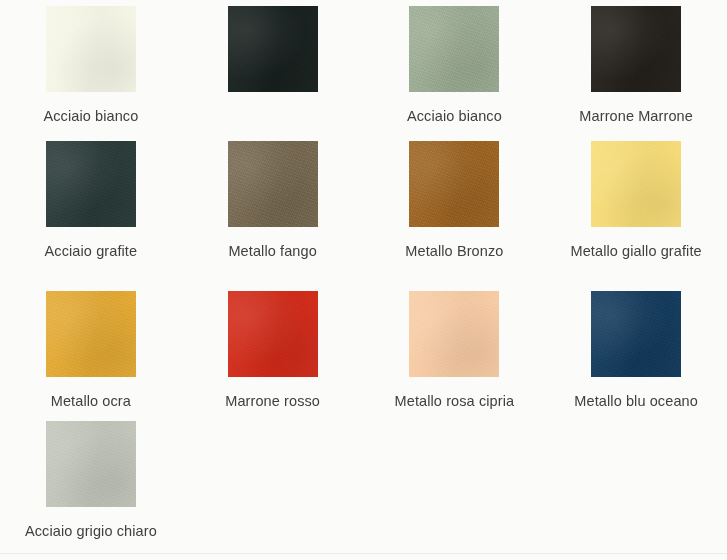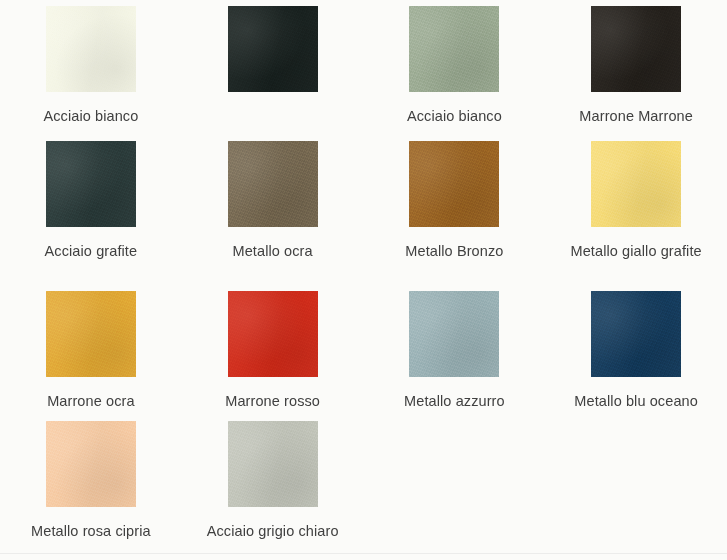"Metallo ocra" div.swatch-label { text: ocra -> fango }
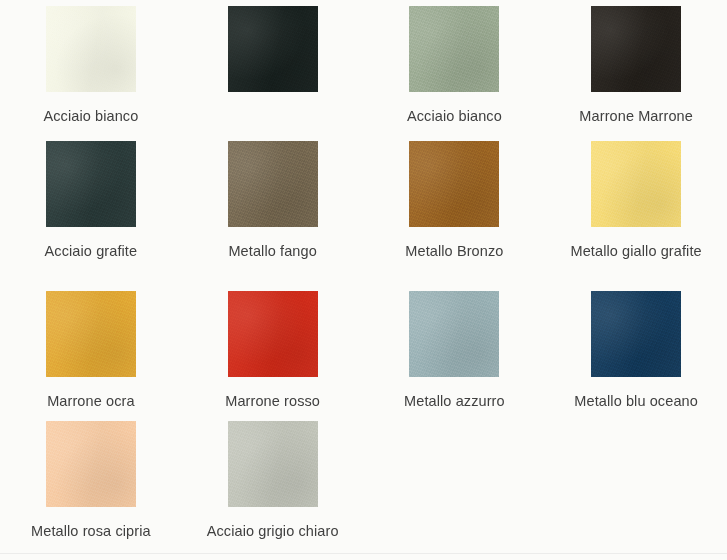"Marrone ocra" div.swatch-label { text: Marrone -> Metallo }
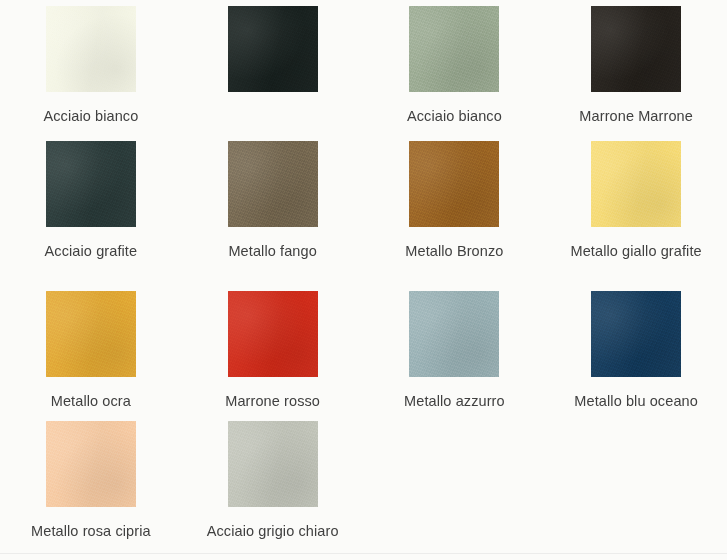"Metallo azzurro" div.swatch-cell { html: <div> <div></div> <div>Metallo azzurro</div> </div> -> none }
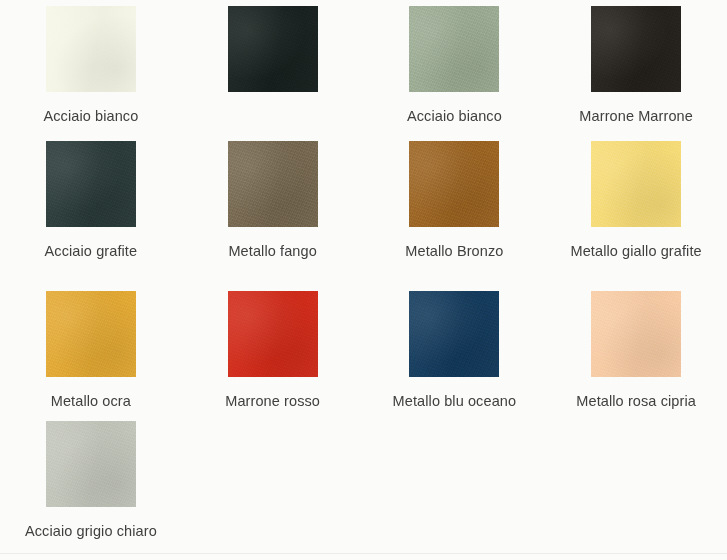"Metallo blu oceano" div.swatch-cell { order: before "Metallo rosa cipria" -> after "Metallo rosa cipria" }
